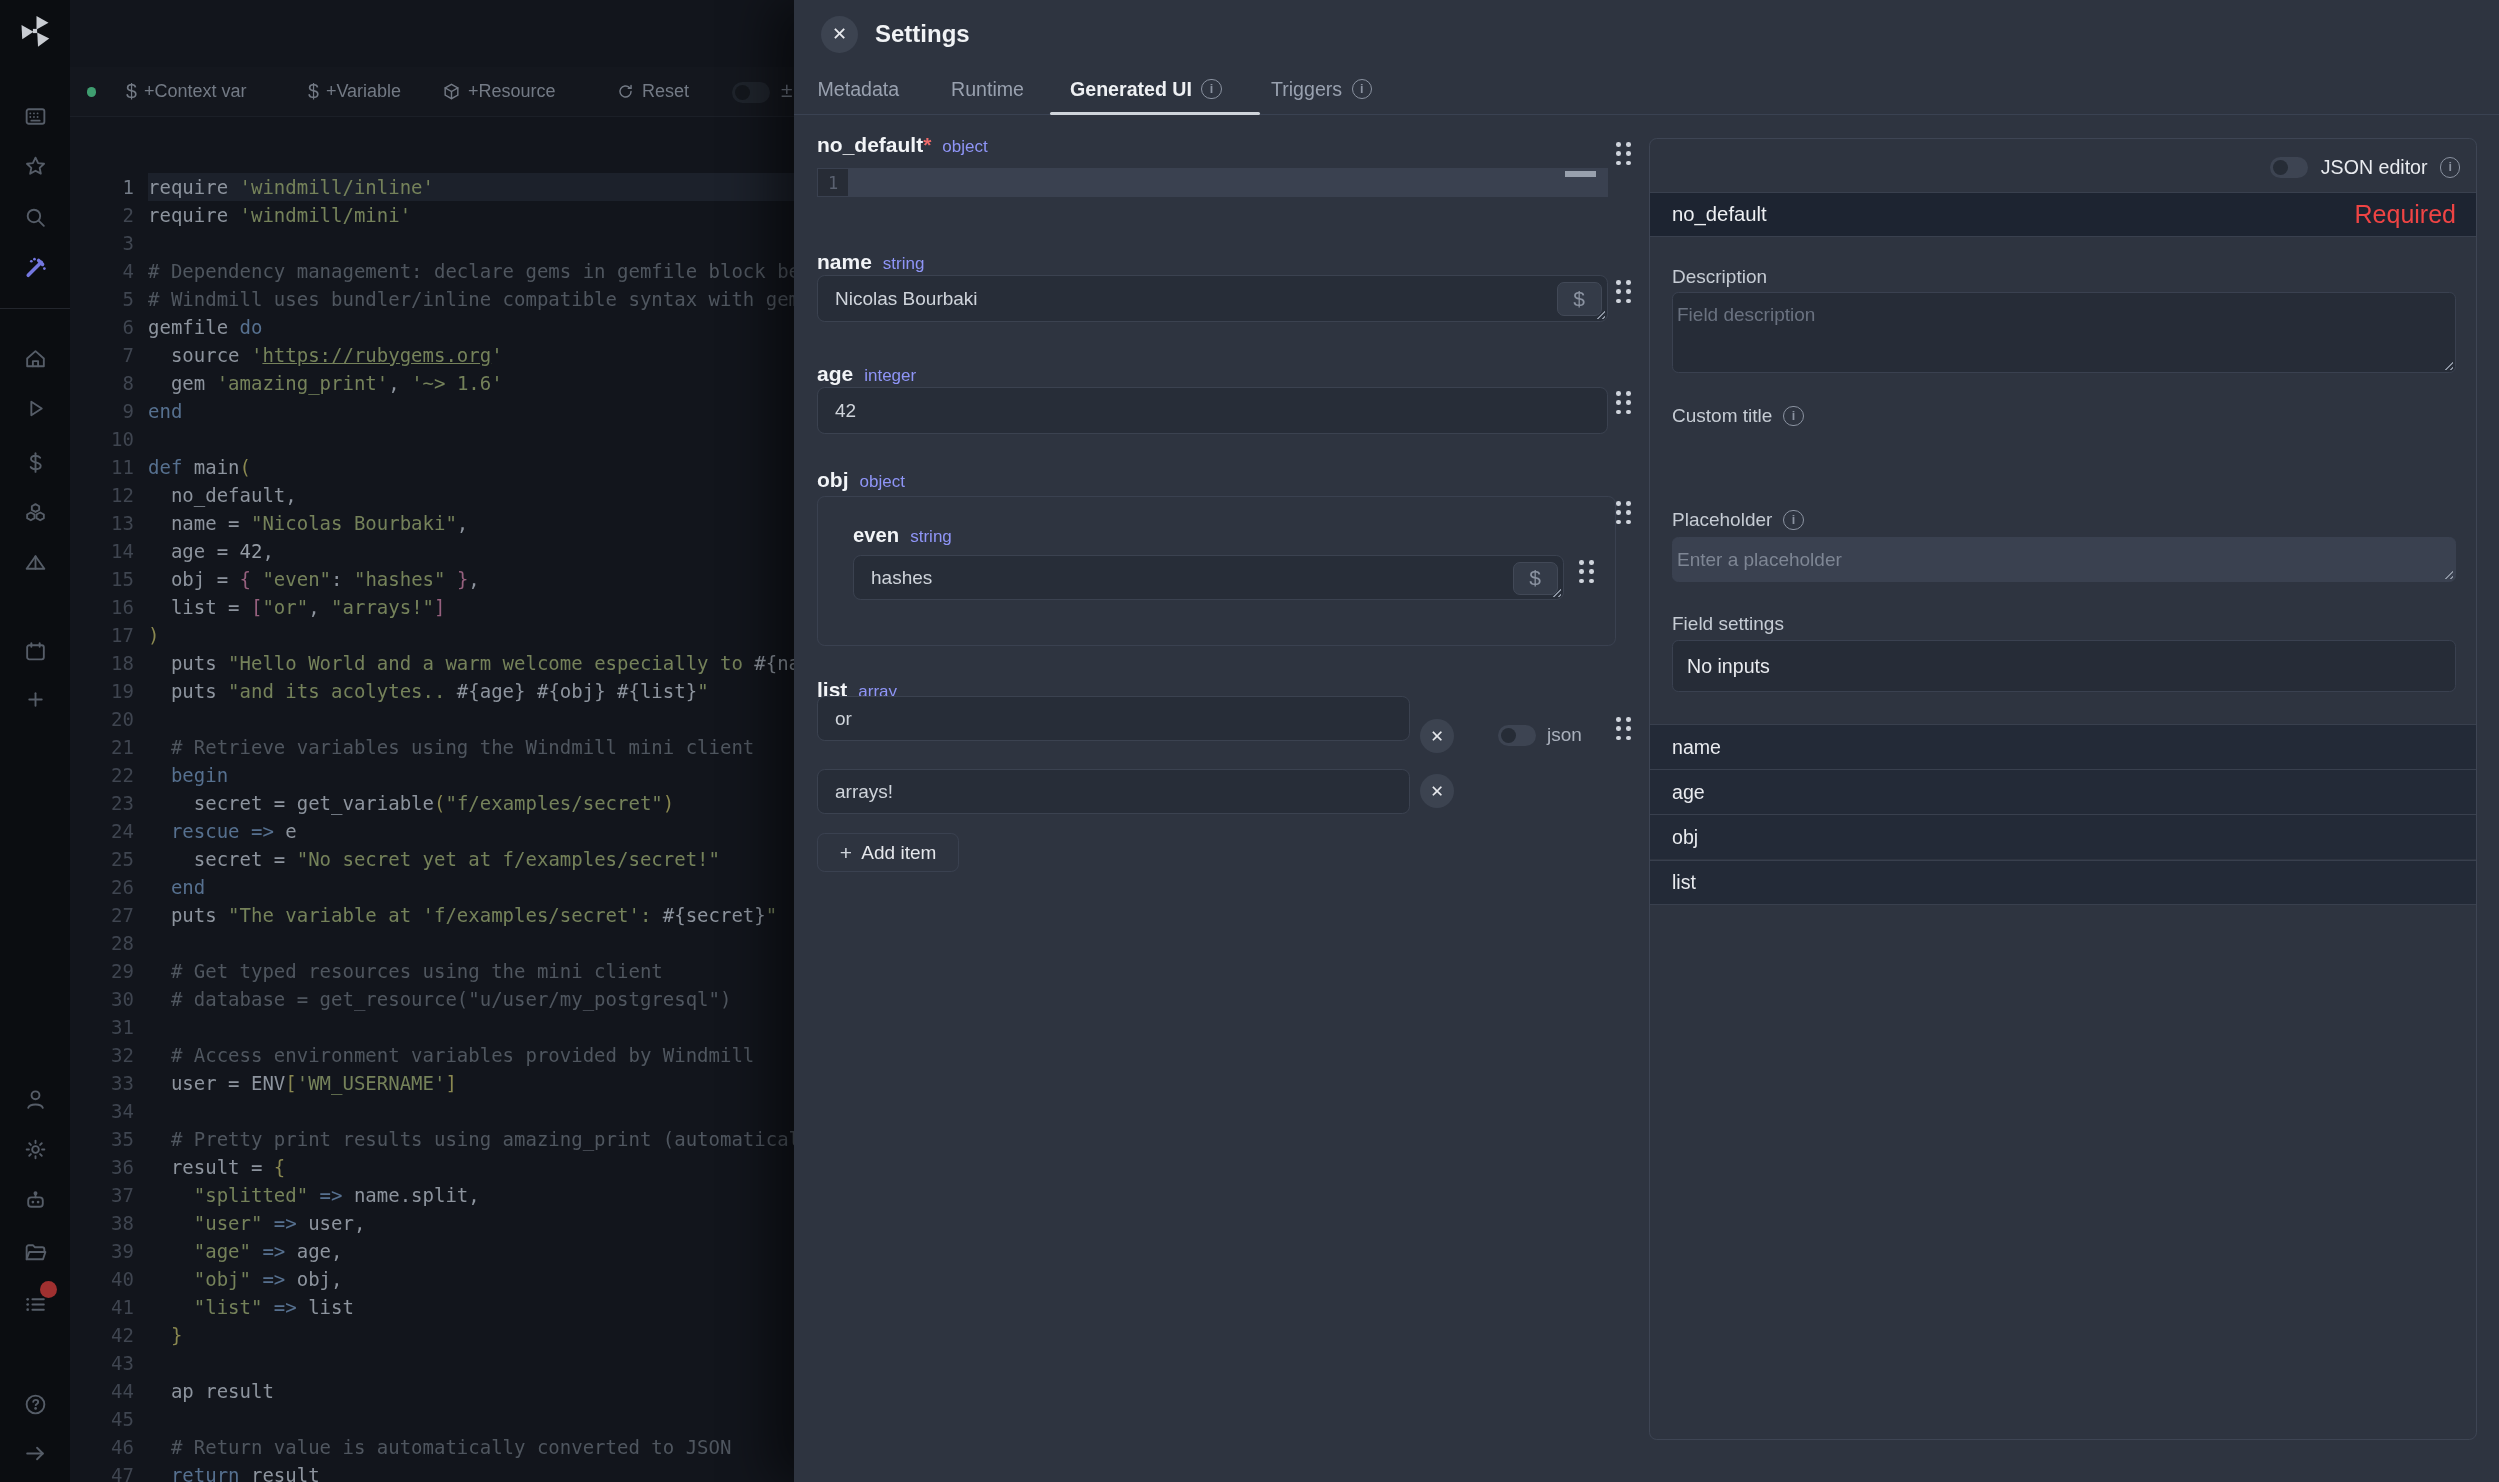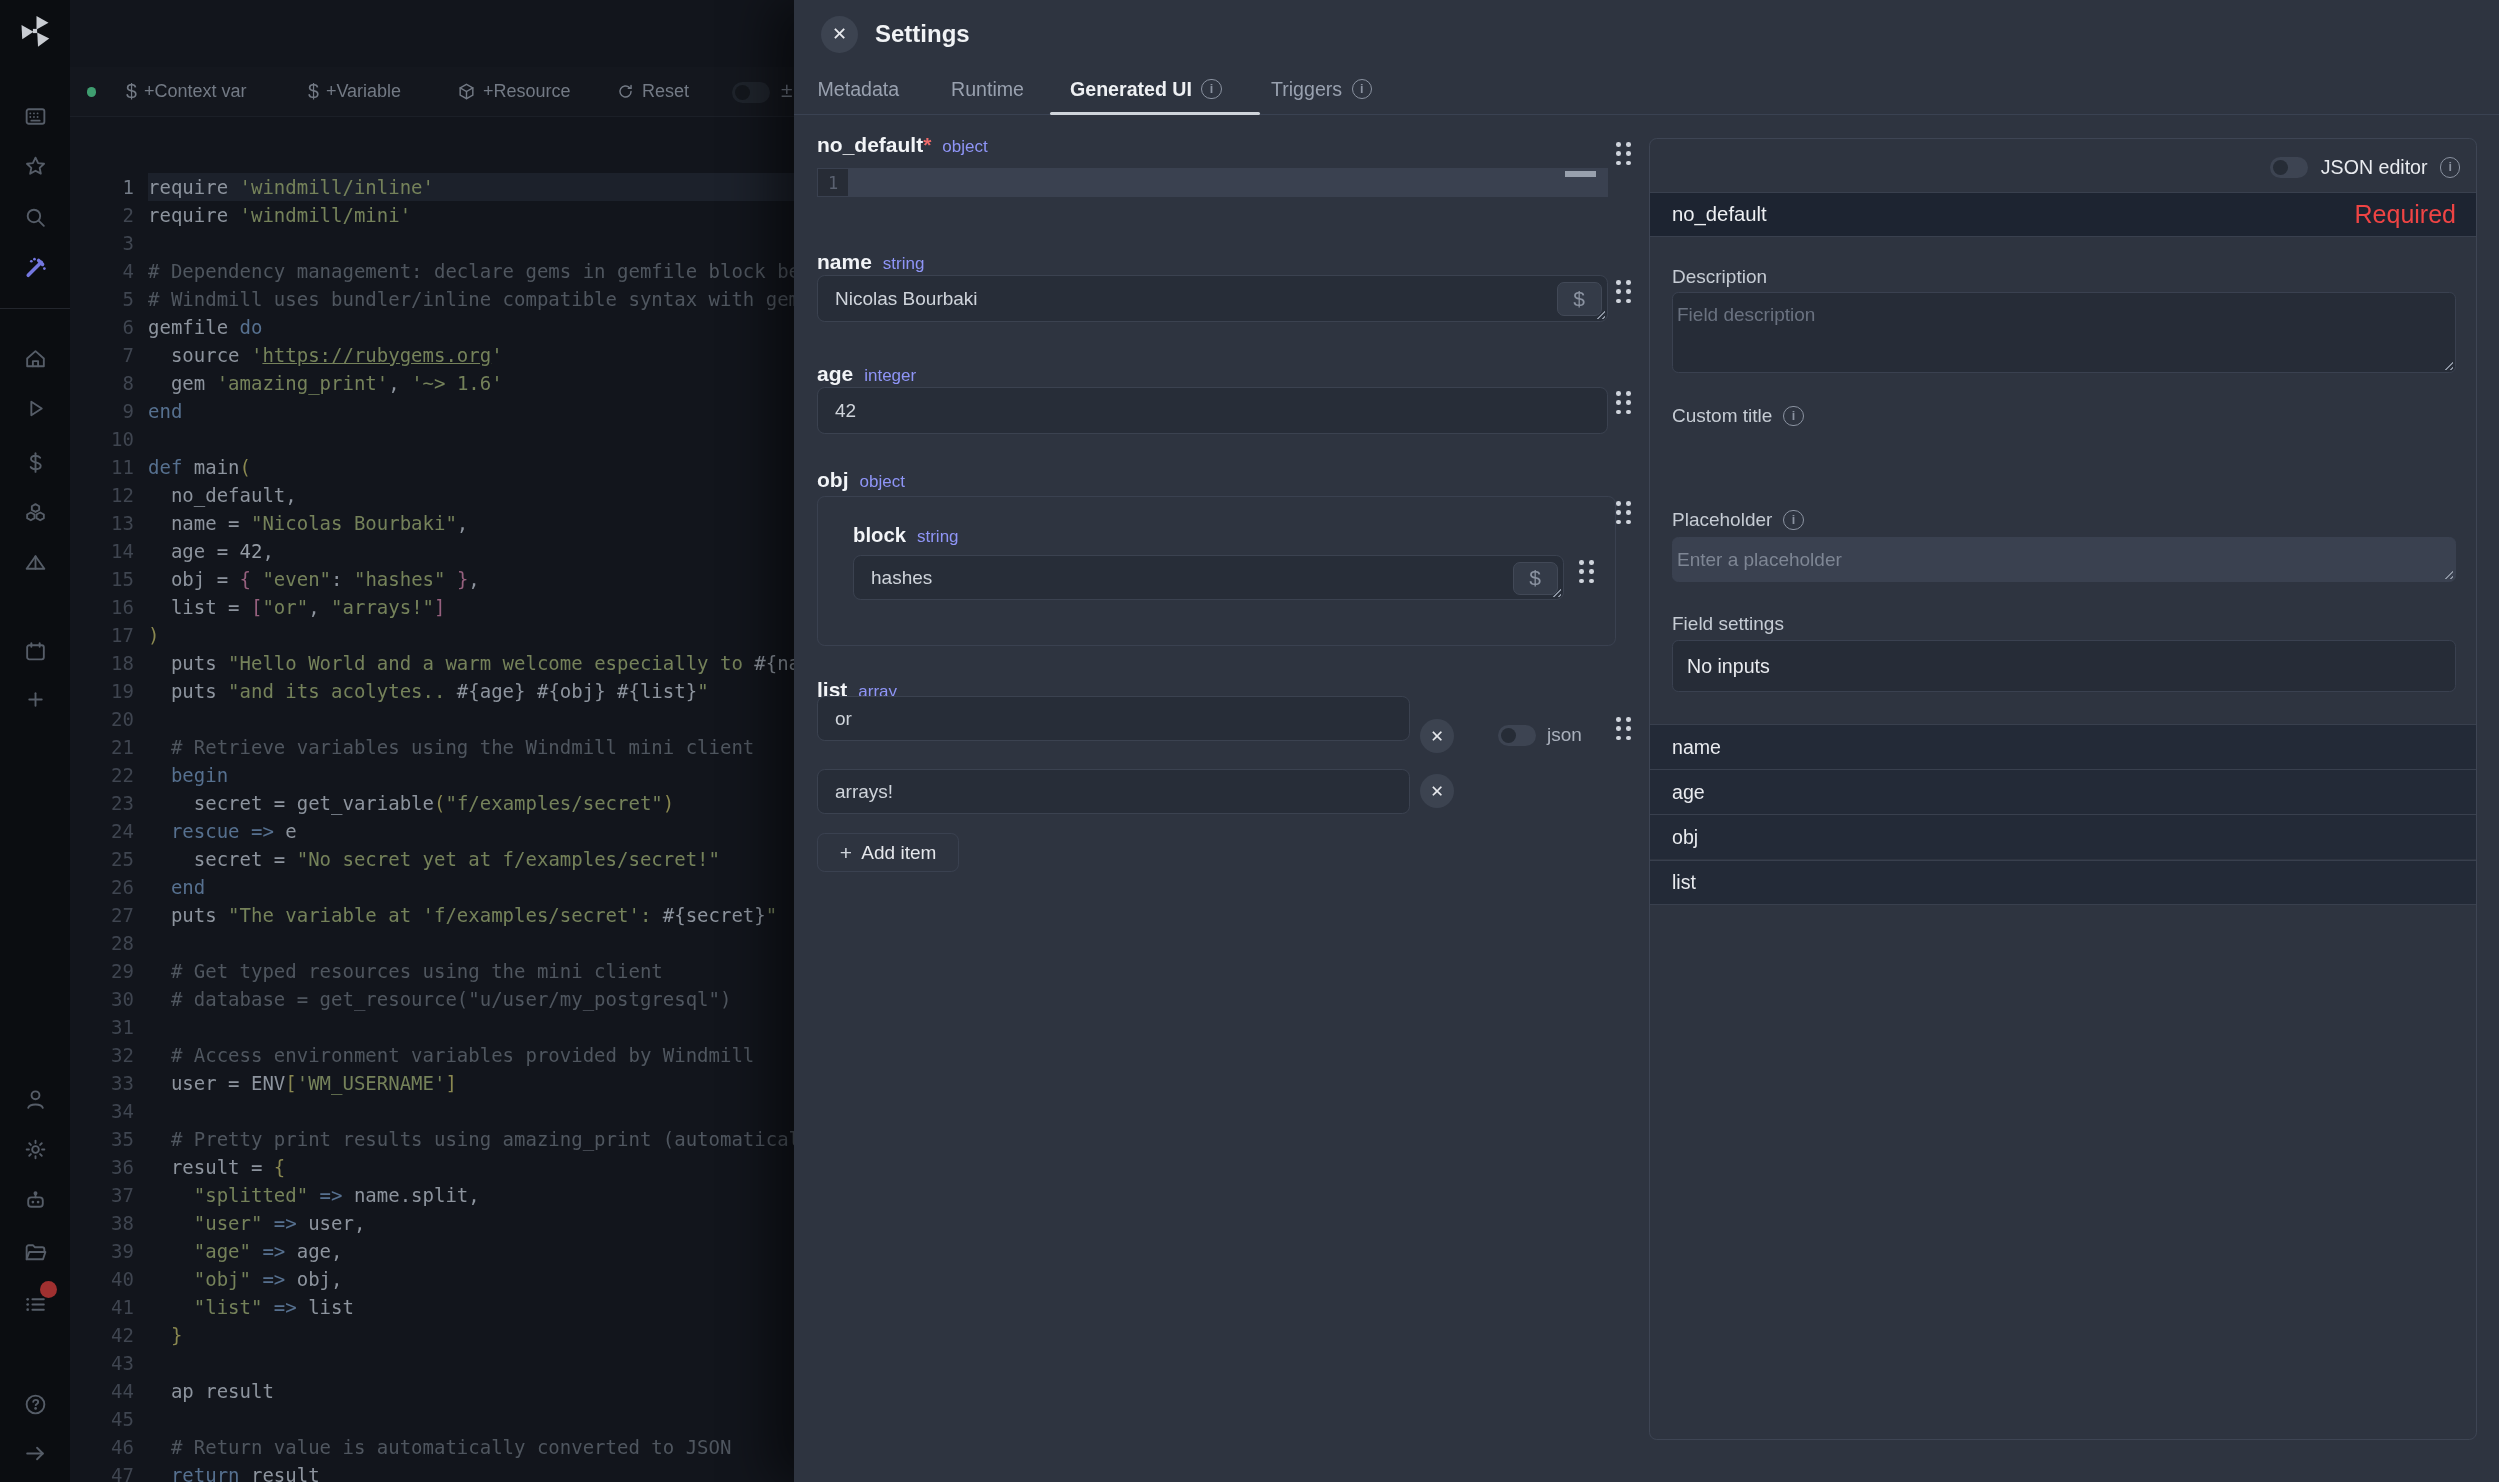"+Resource" .tb-res { left: 387px -> 372px }
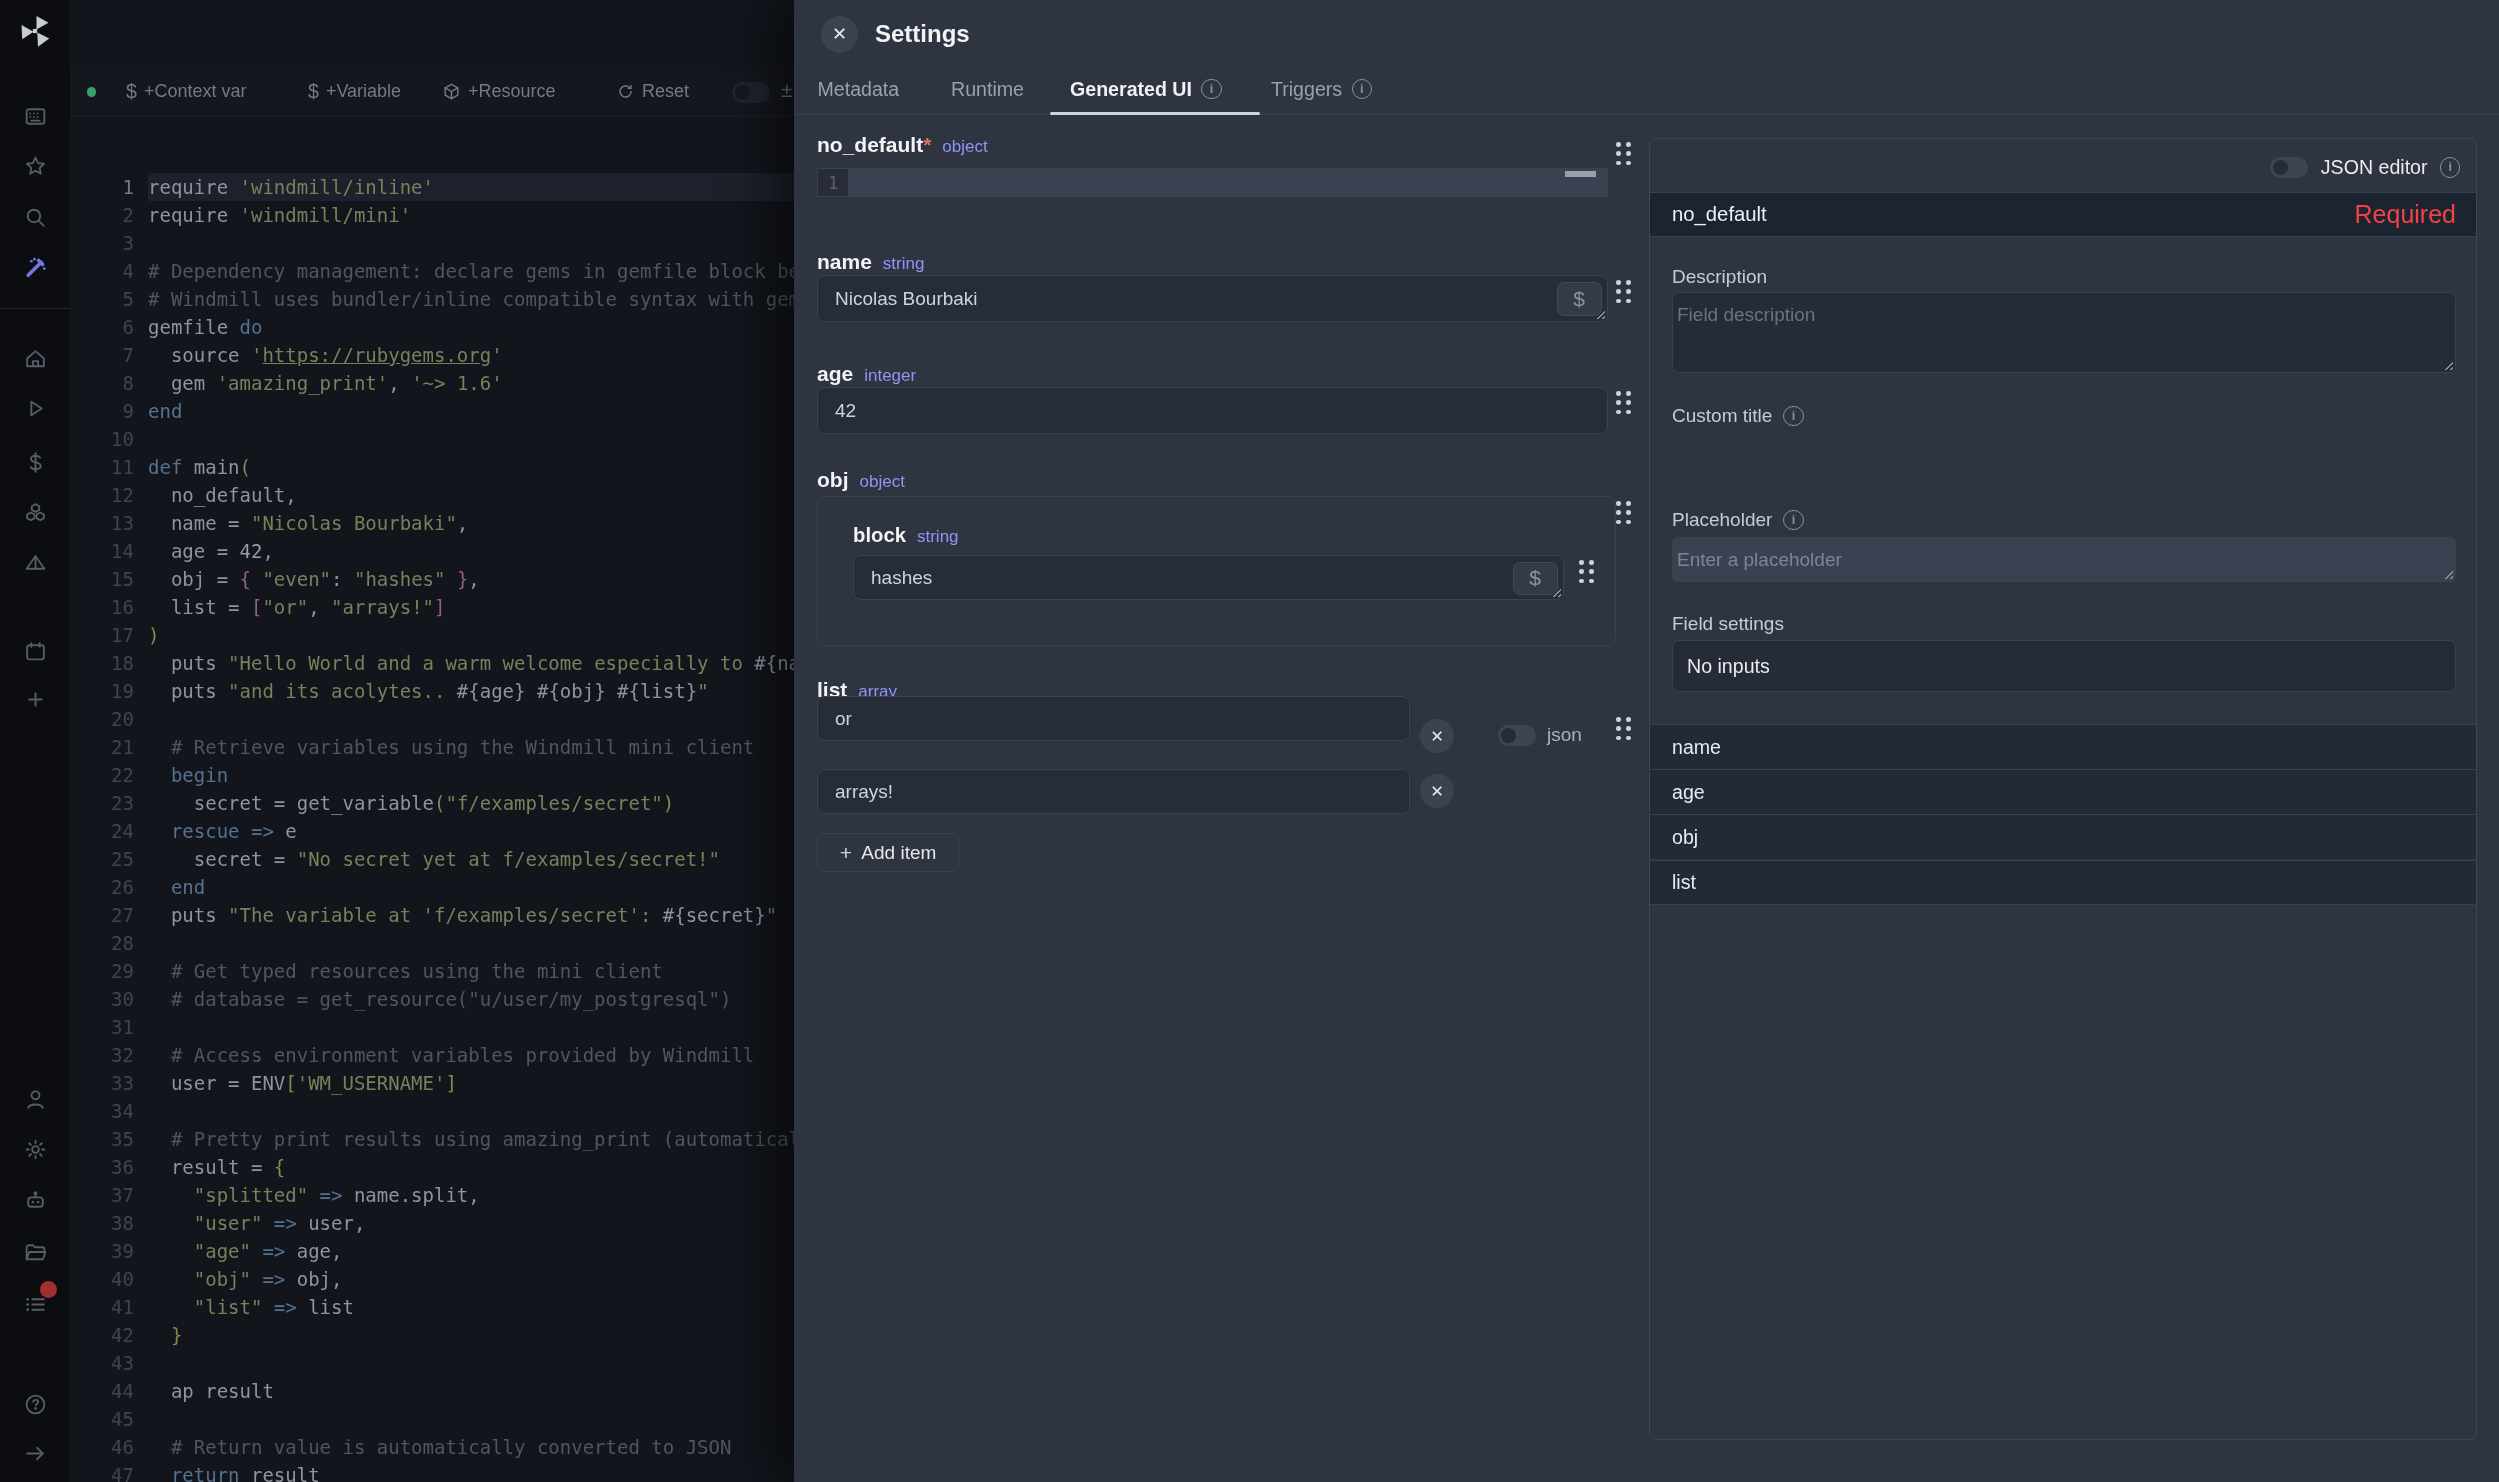"block" span { text: block -> even }
